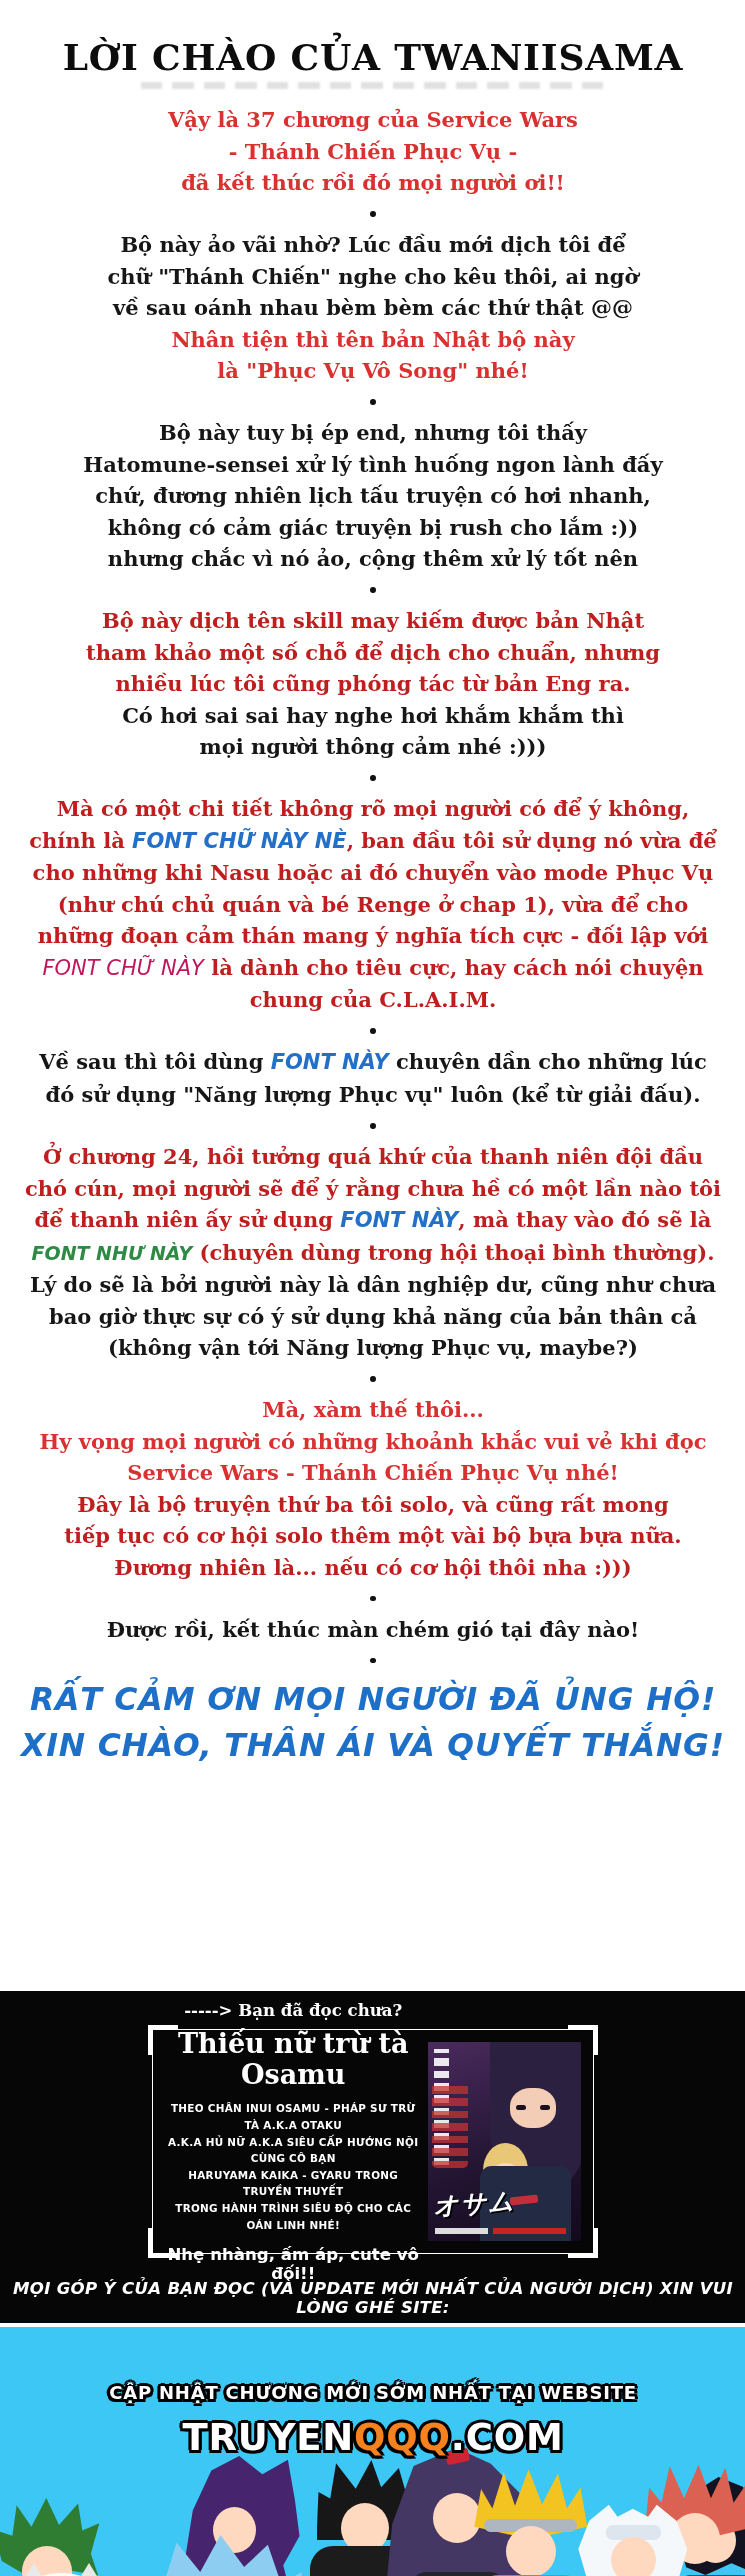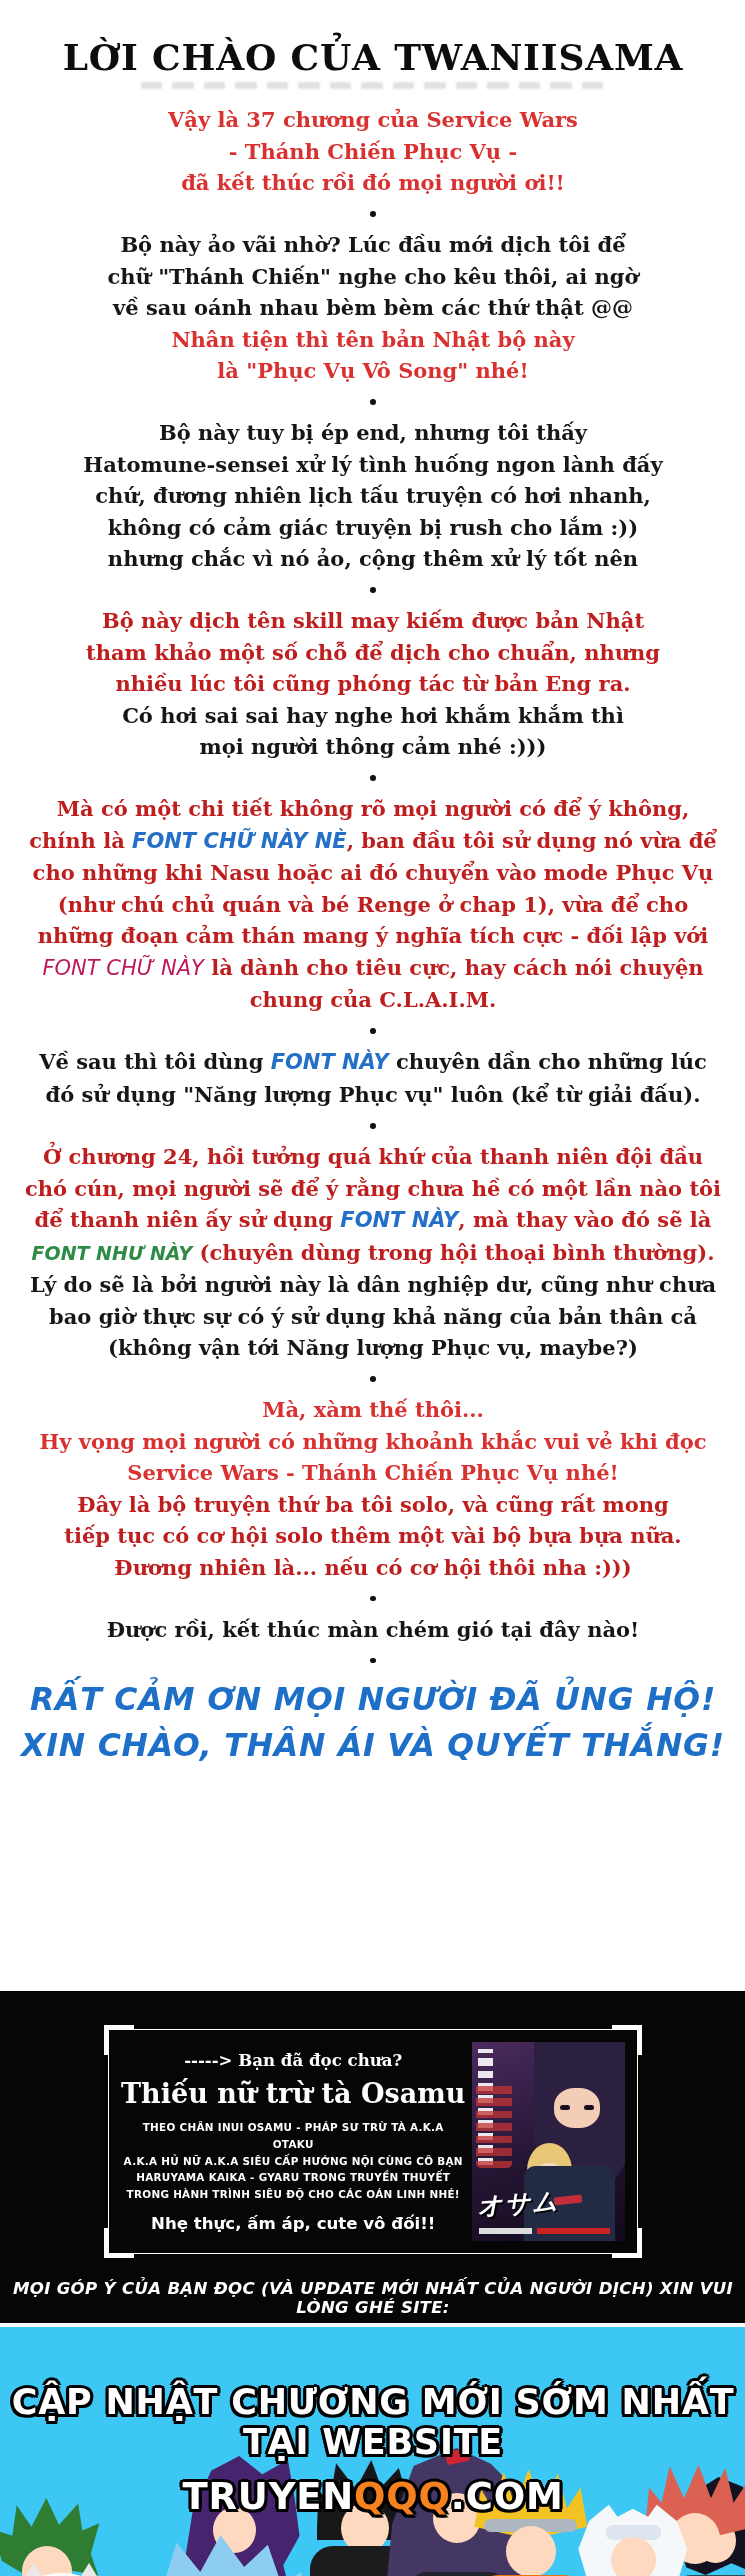"-----> Bạn đã đọc chưa?" .promo-box { width: 530px -> 442px }
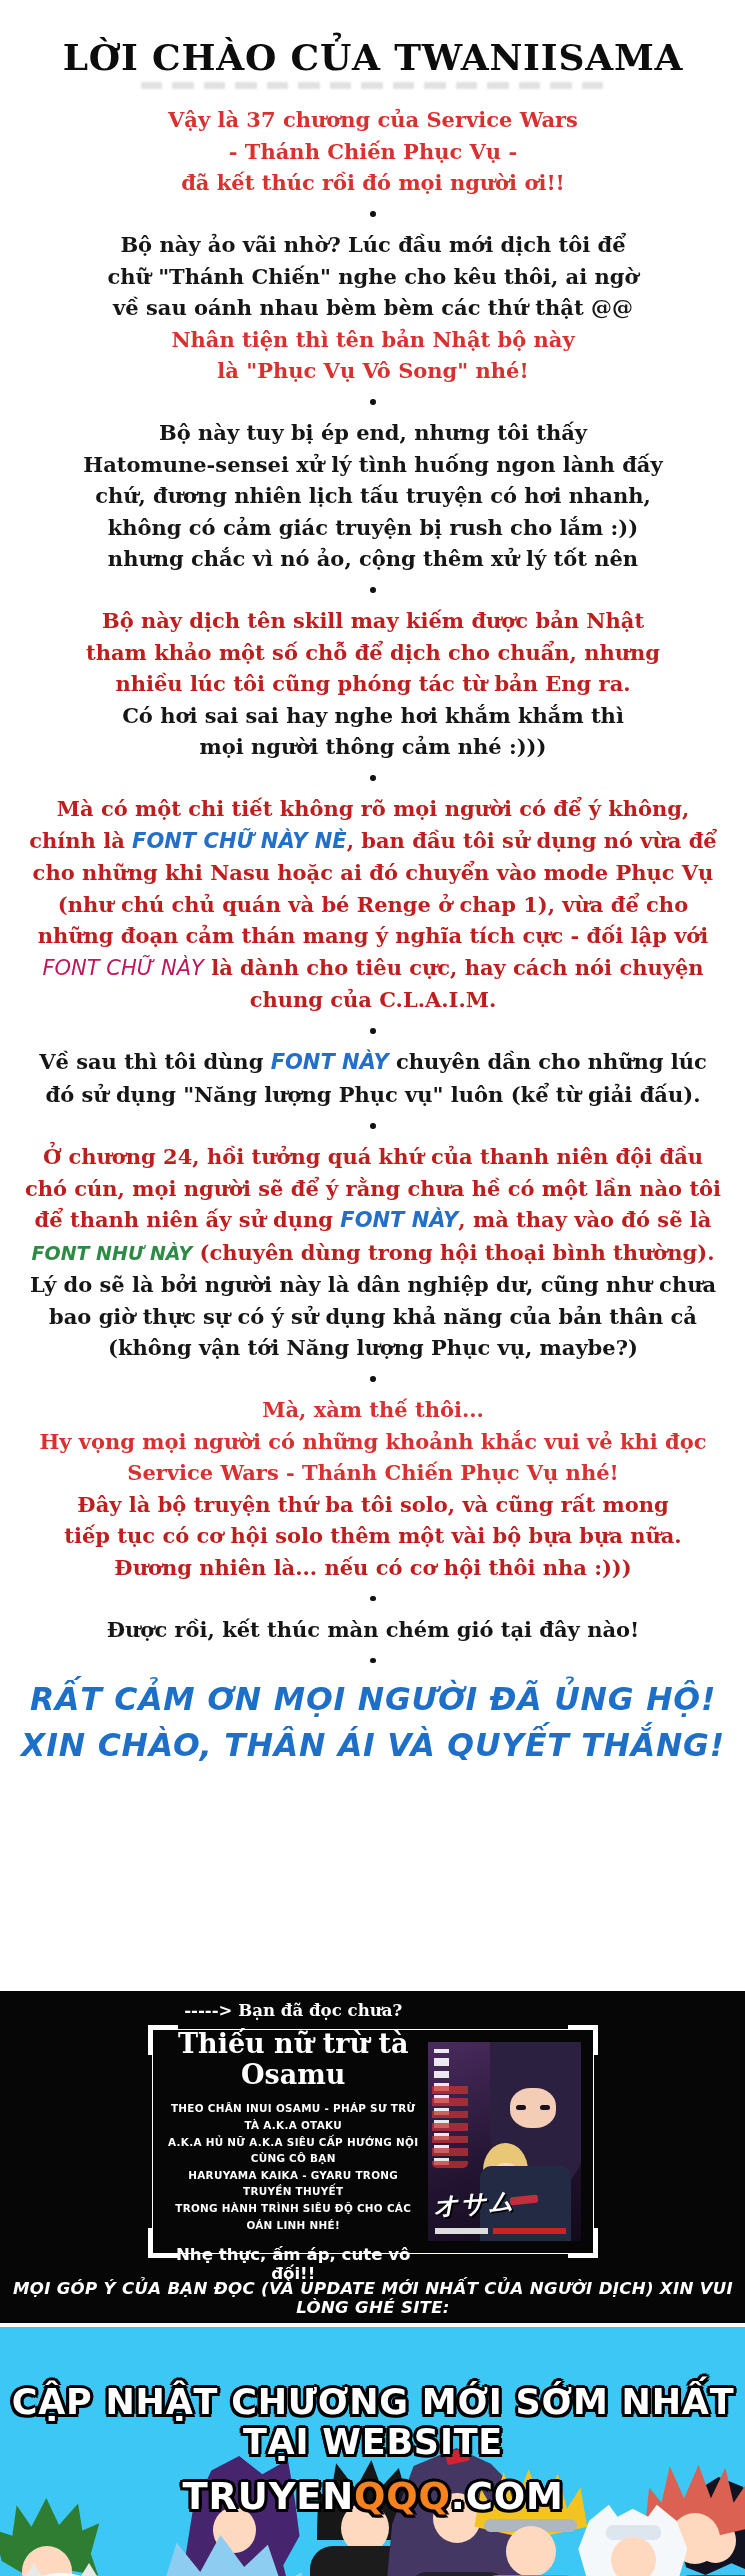"Nhẹ thực, ấm áp, cute" div.promo-tagline { text: thực -> nhàng }
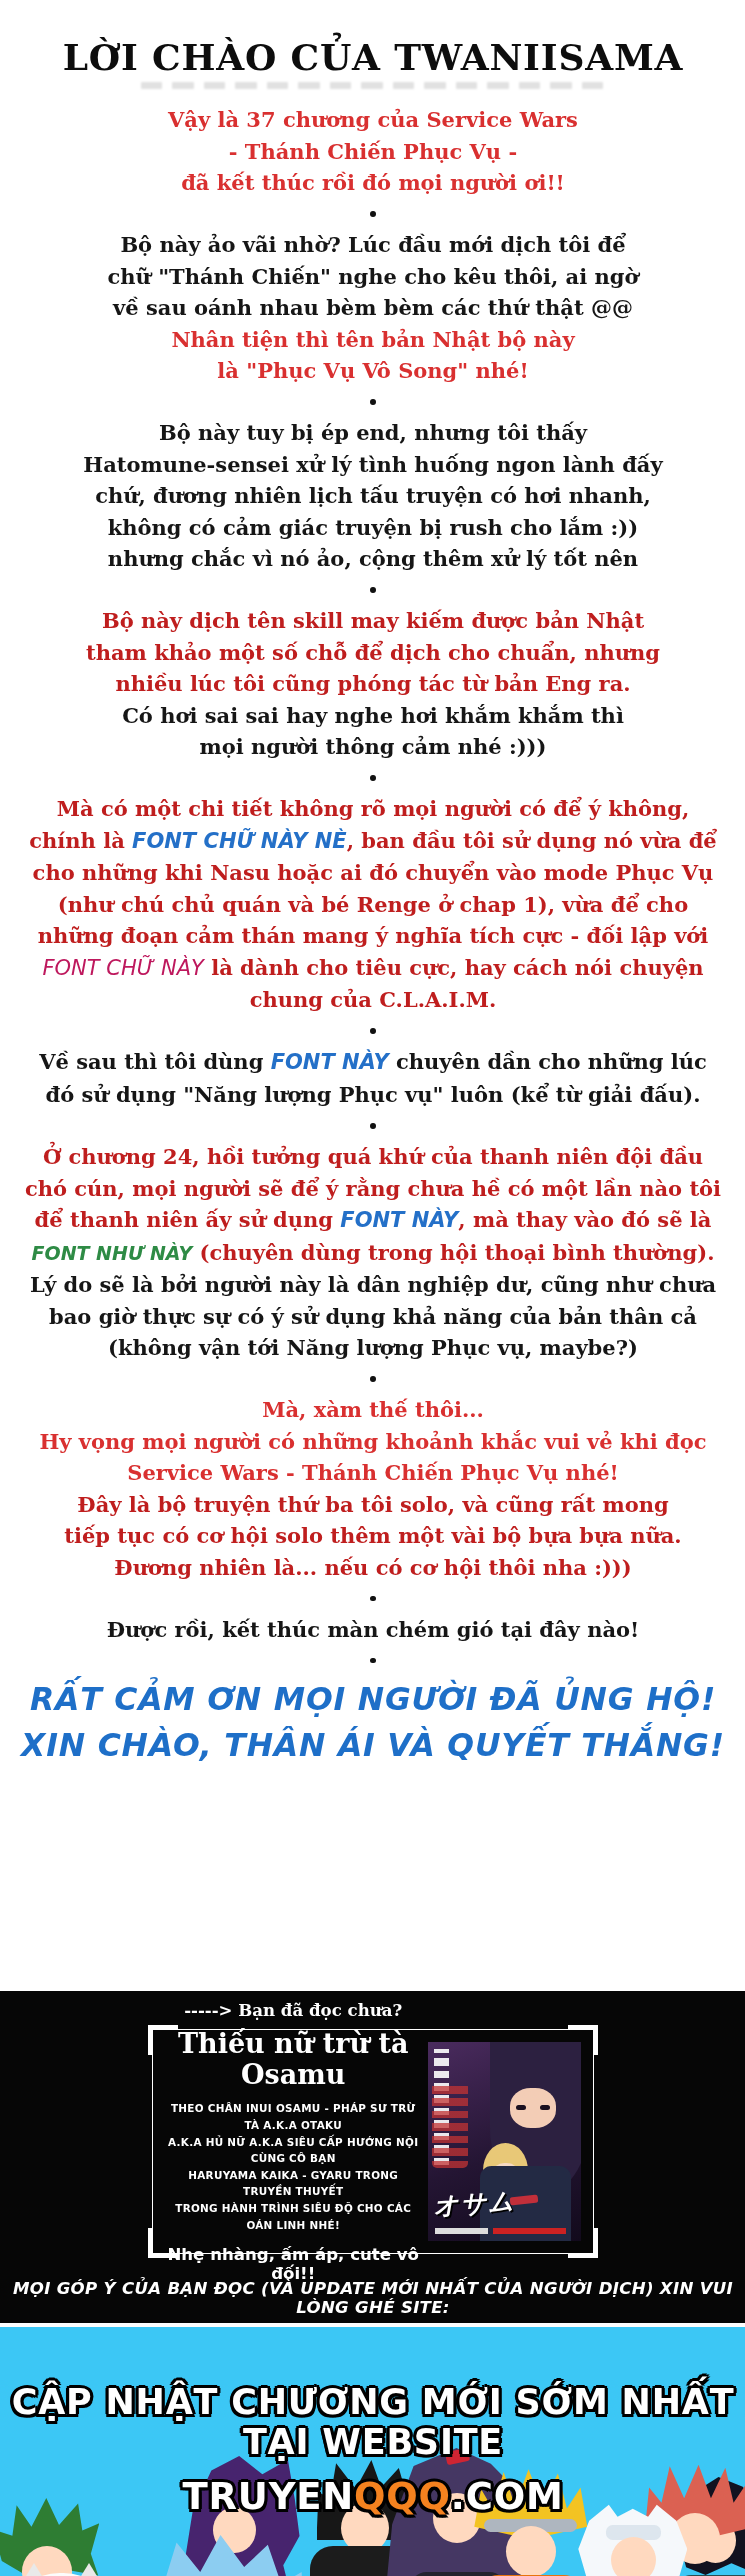"CẬP NHẬT CHƯƠNG MỚI SỚM" .qqq-heading { font-size: 35px -> 18px }
